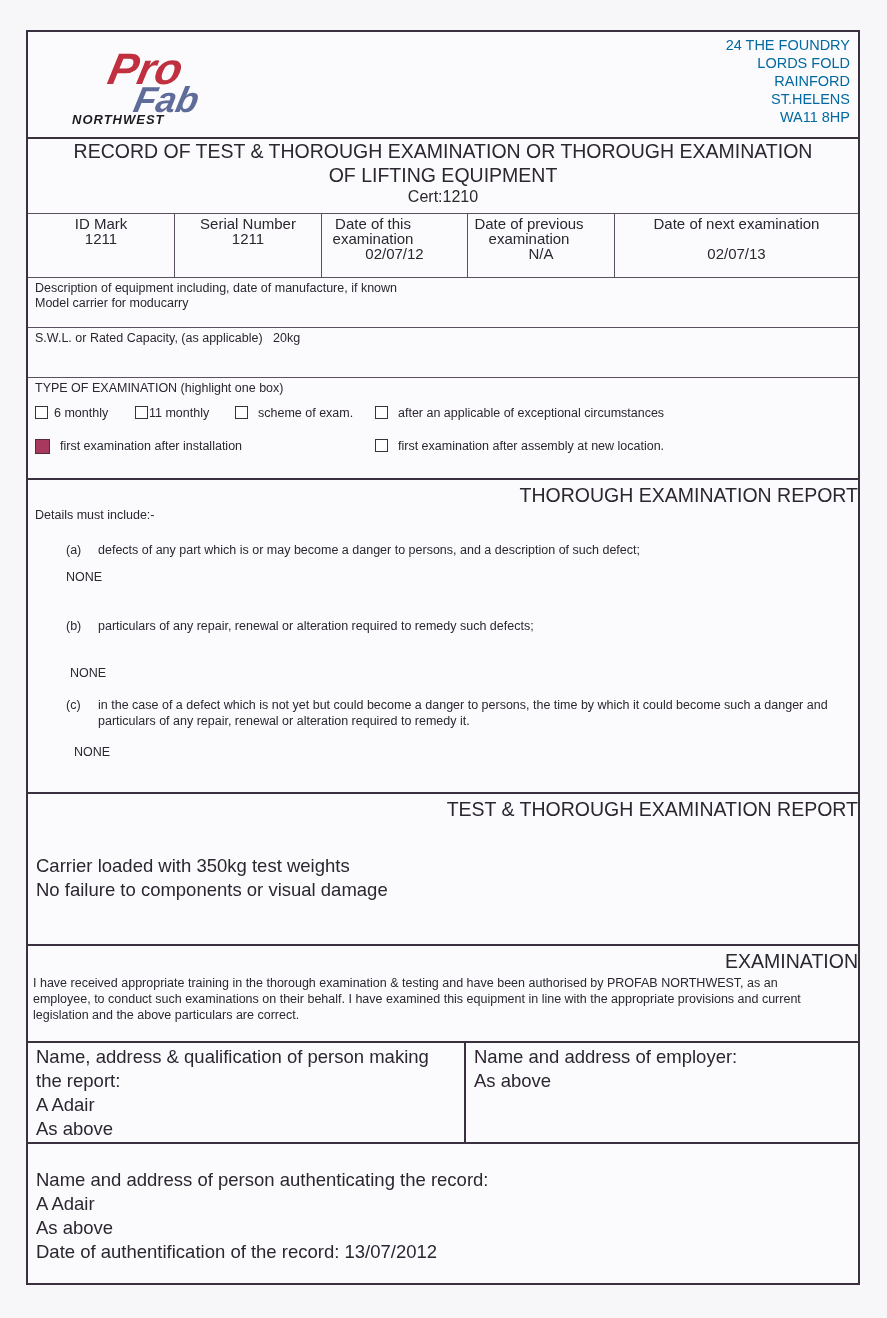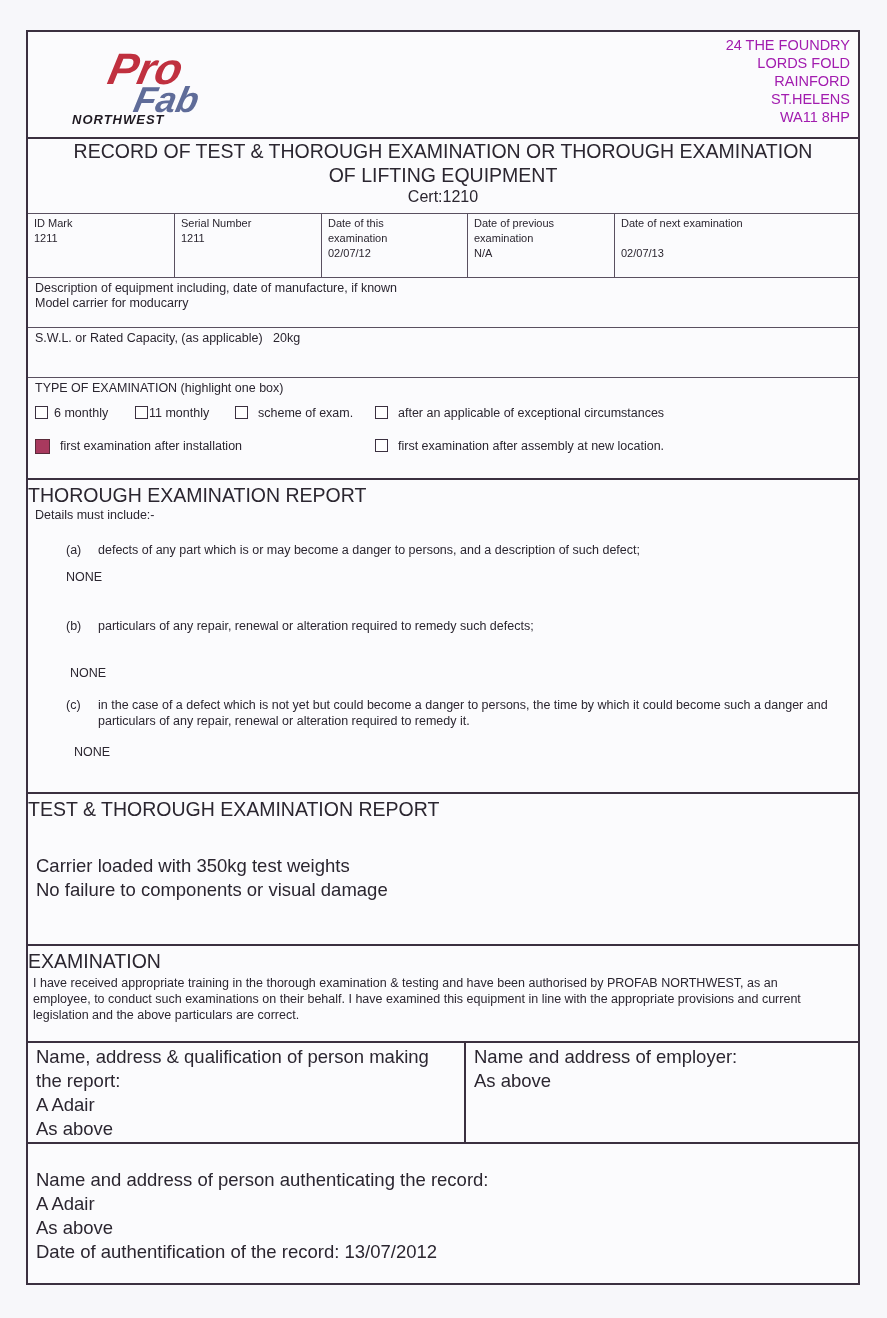"24 THE FOUNDRY" .addr { color: #a21caf -> #0369a1 }
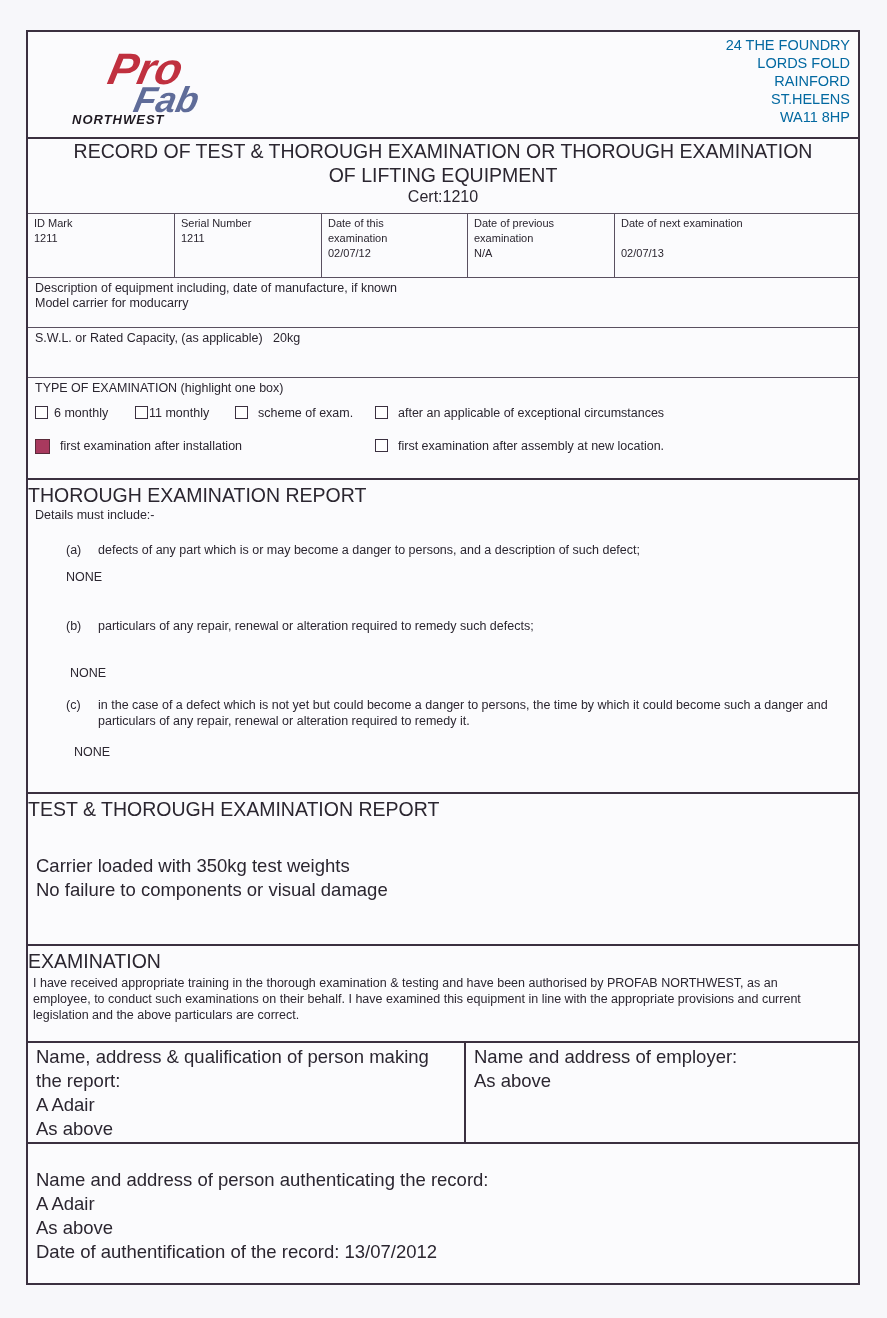"ID Mark" .ids .cell { font-size: 11px -> 15px; text-align: none -> center }
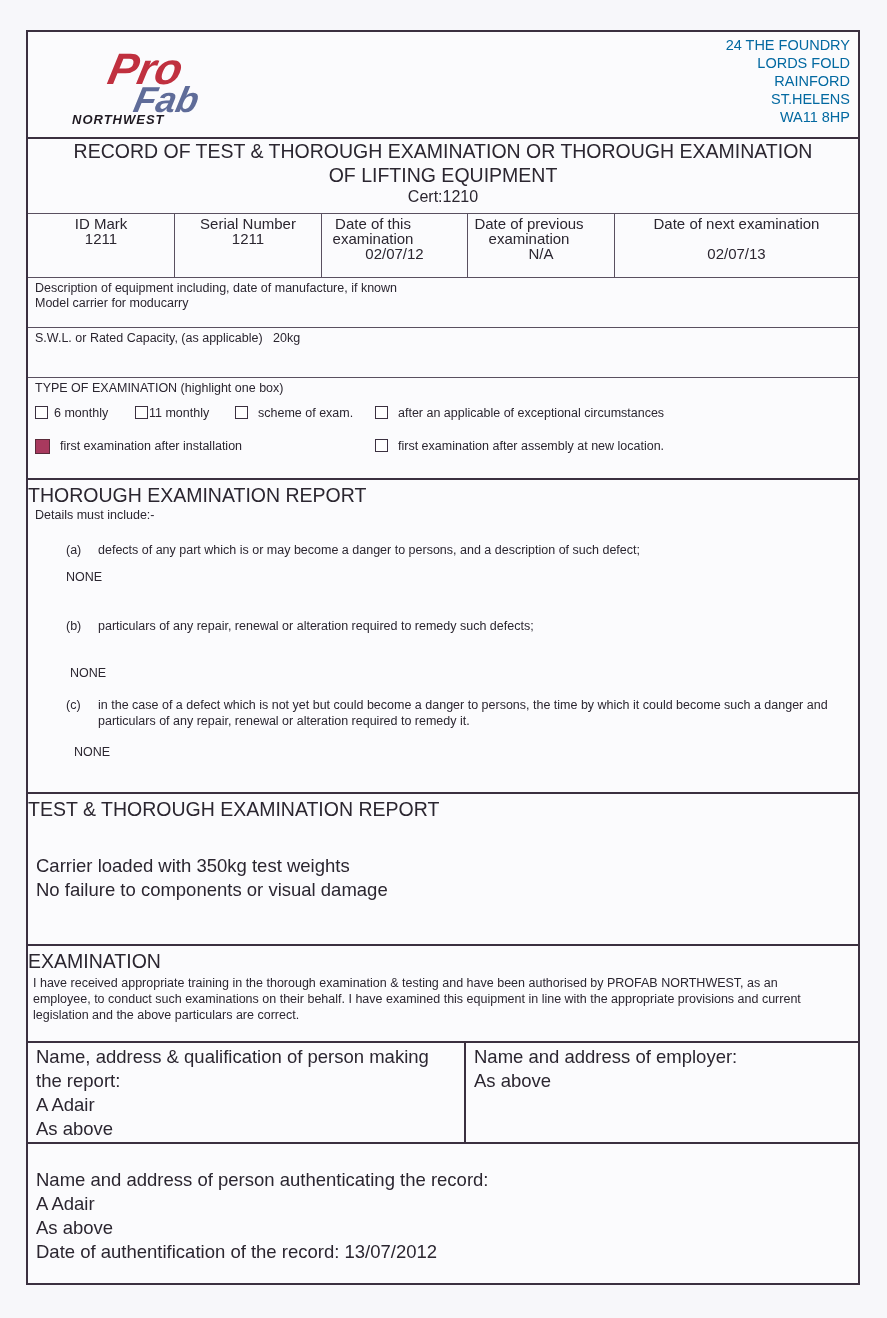"THOROUGH EXAMINATION REPORT" .h-center { text-align: left -> right }
